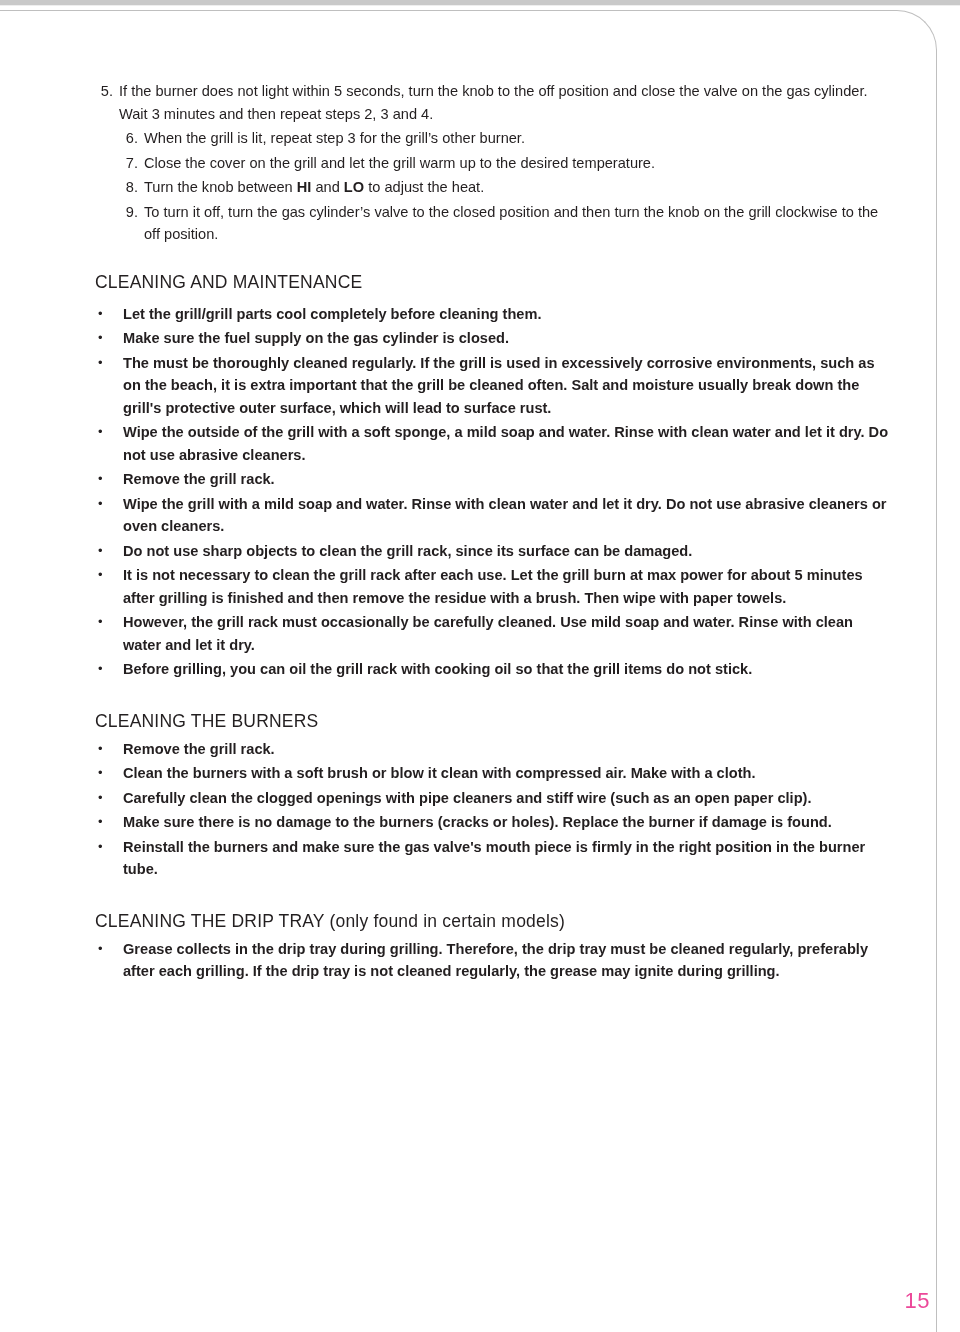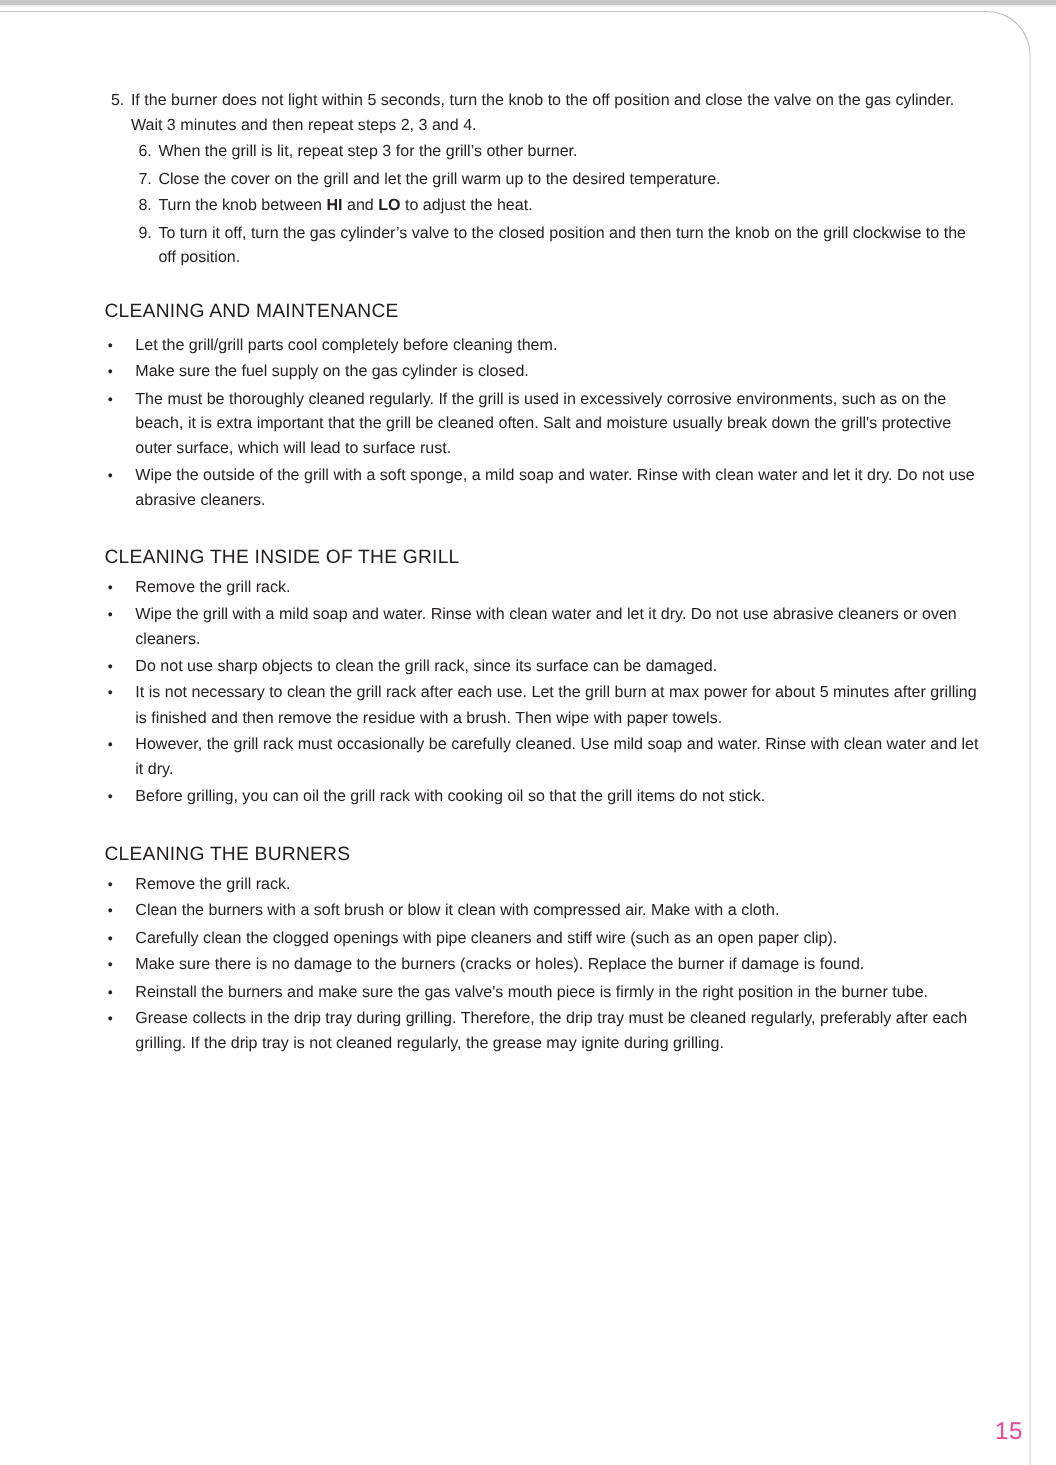"Let the grill/grill parts cool" .bli .txt { font-weight: none -> bold }
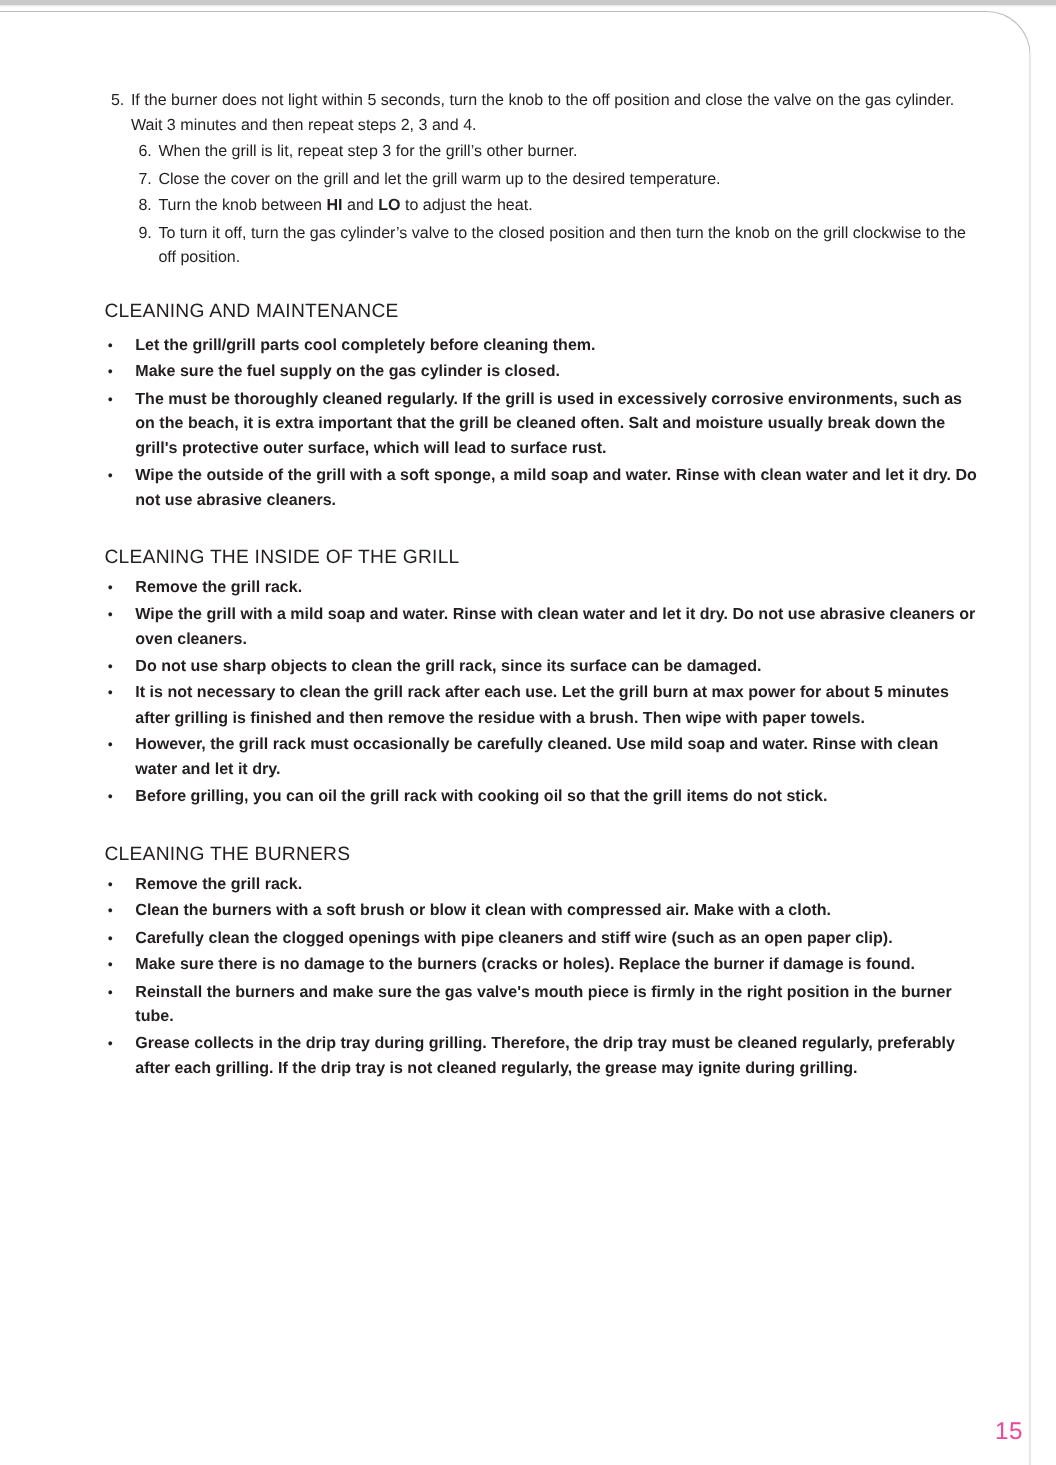"CLEANING THE INSIDE OF THE" div.h-sub { html: <div>CLEANING THE INSIDE OF THE GRILL</div> -> none }
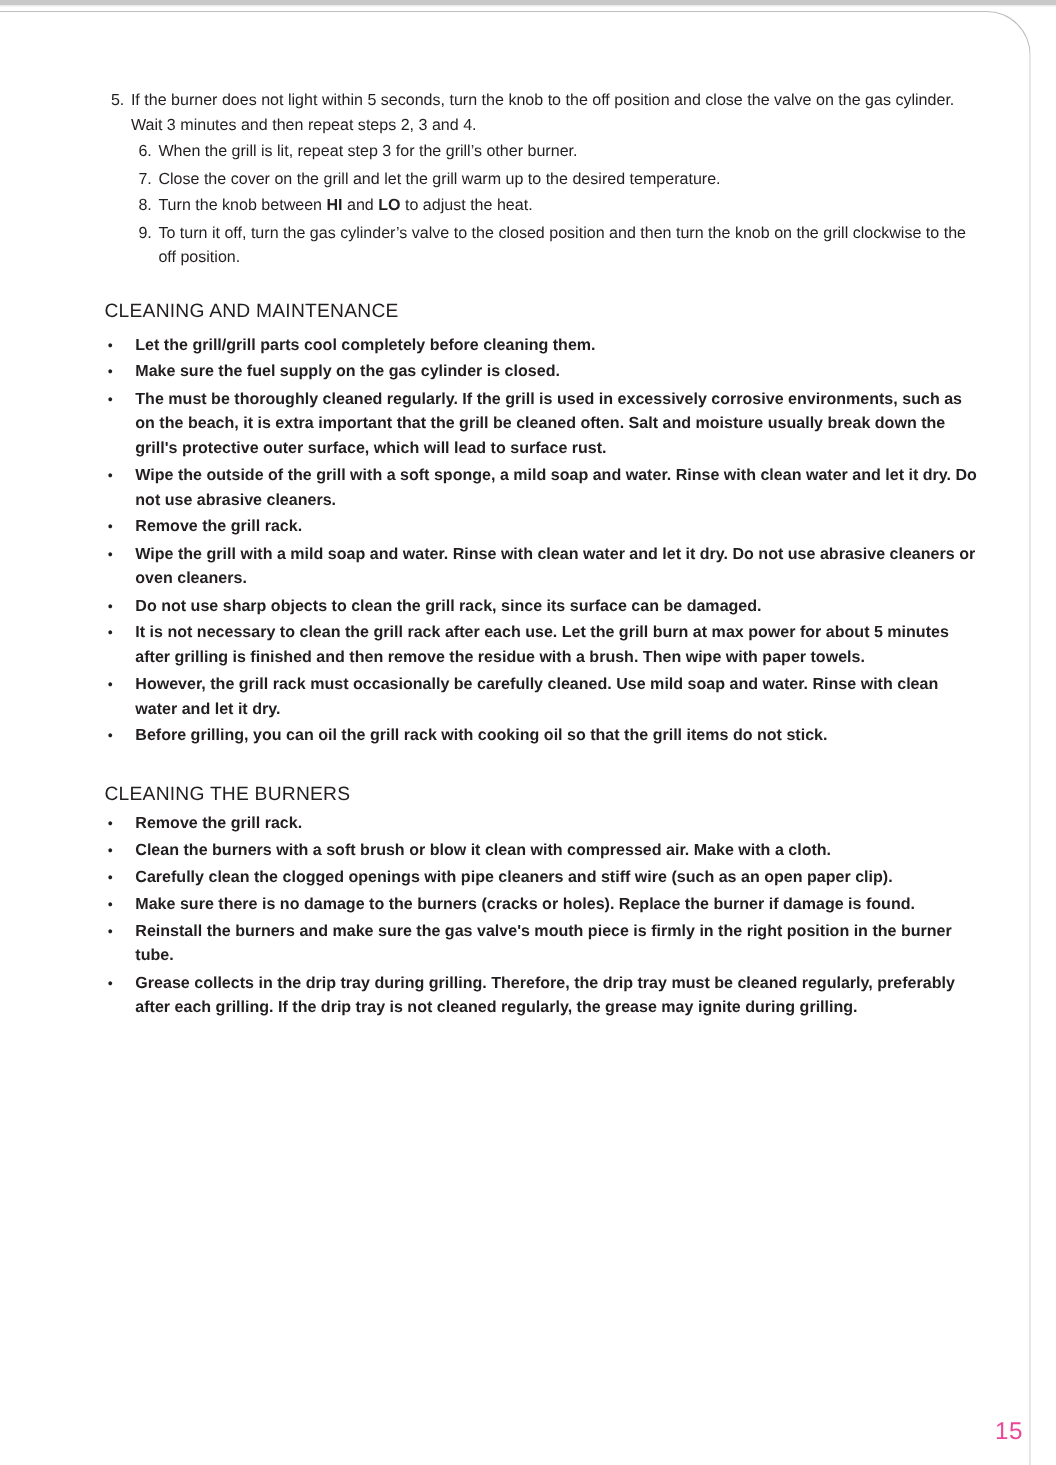"CLEANING THE DRIP TRAY (only" div.h-sub { html: none -> <div>CLEANING THE DRIP TRAY (only found in certain models)</div> }
